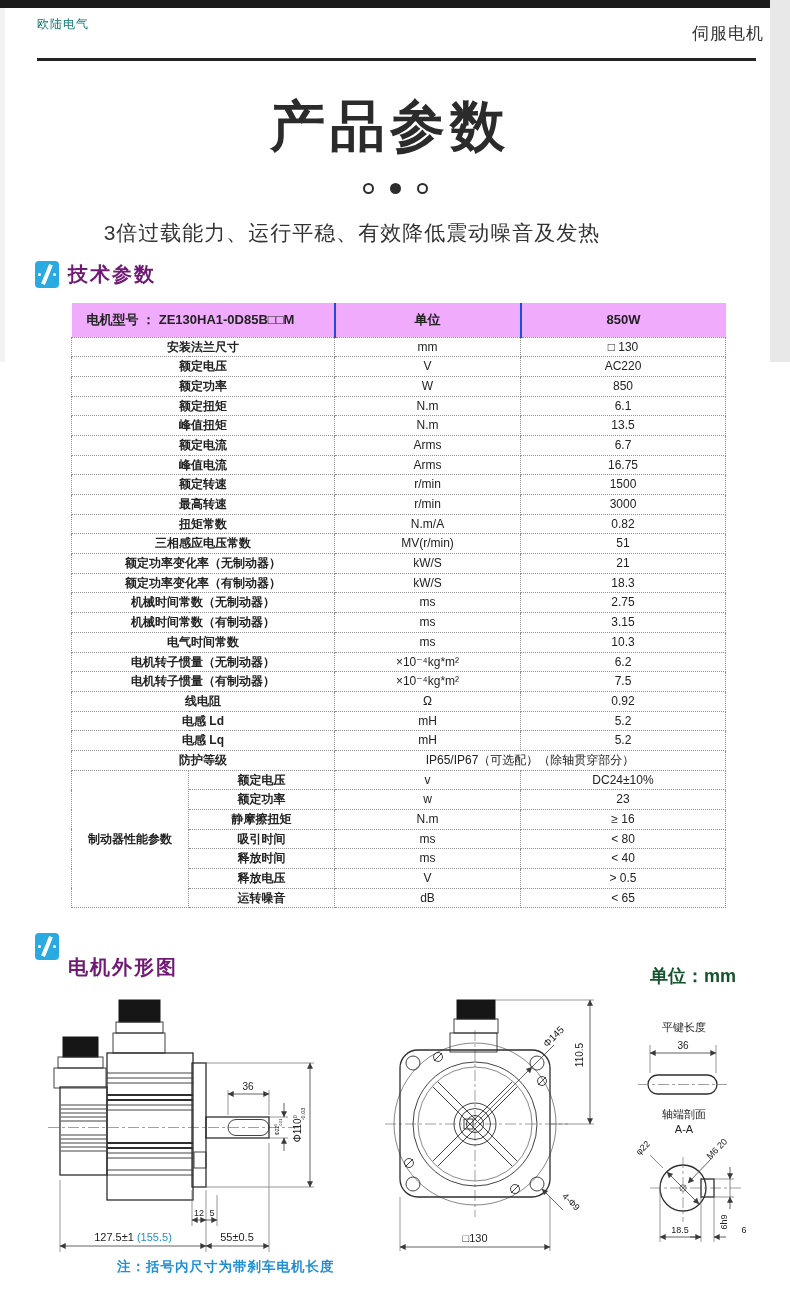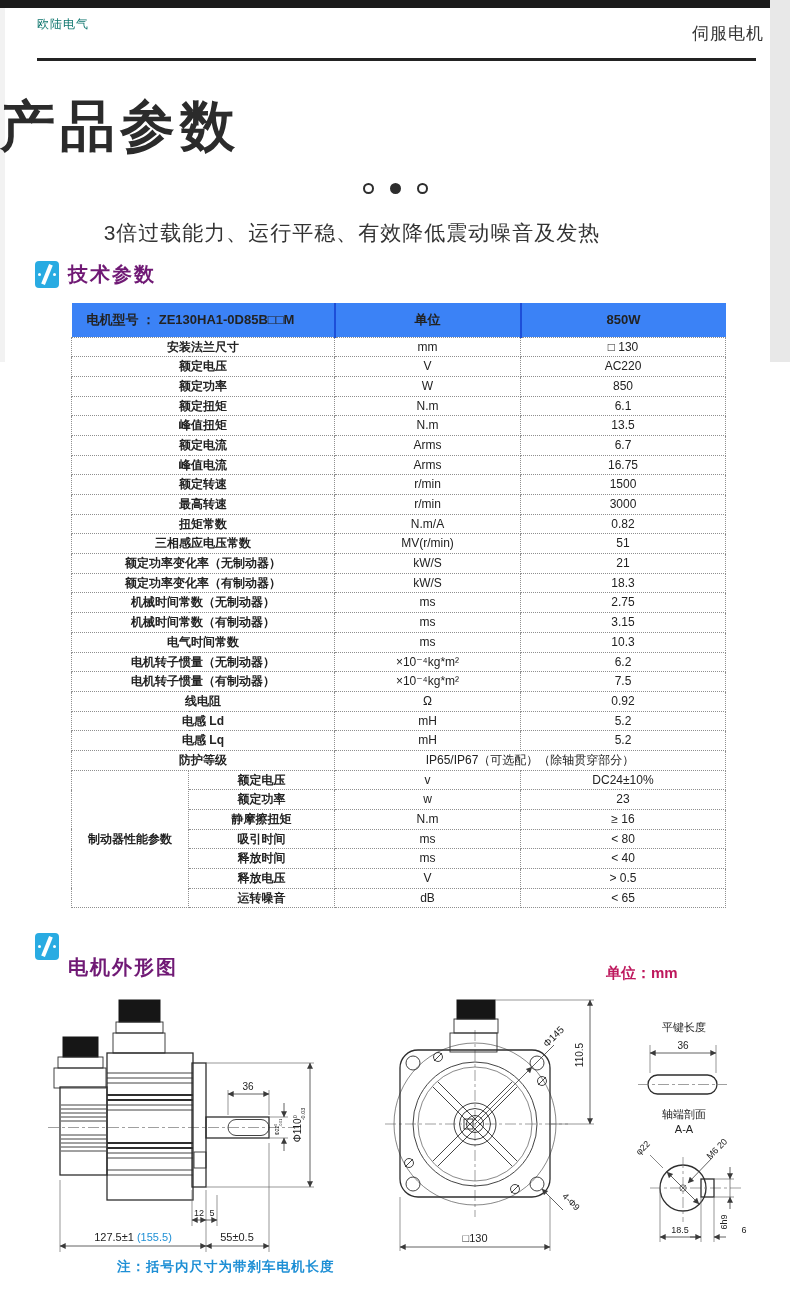"产品参数" .big-title { text-align: left -> center }
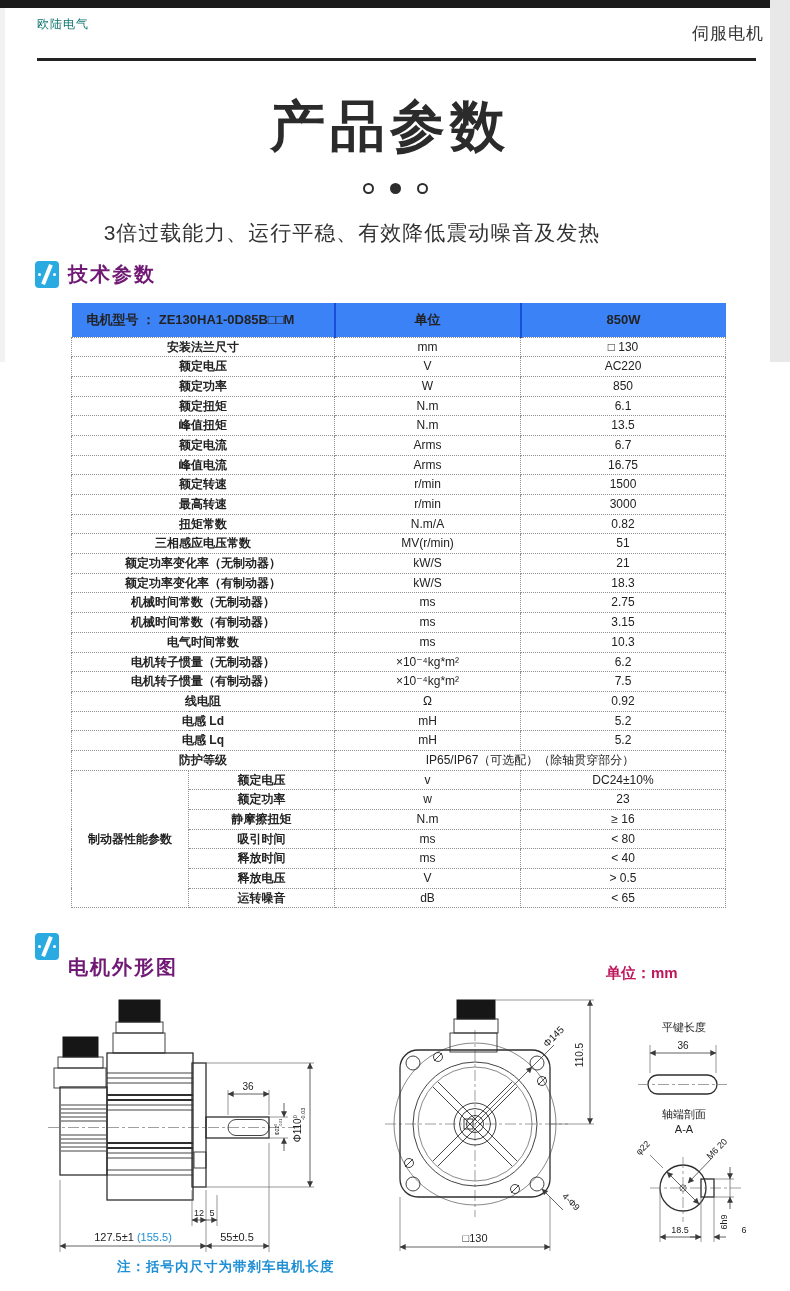"电机型号 ： ZE130HA1-0D85B□□M" thead th { background: #3b82f6 -> #f0abfc }
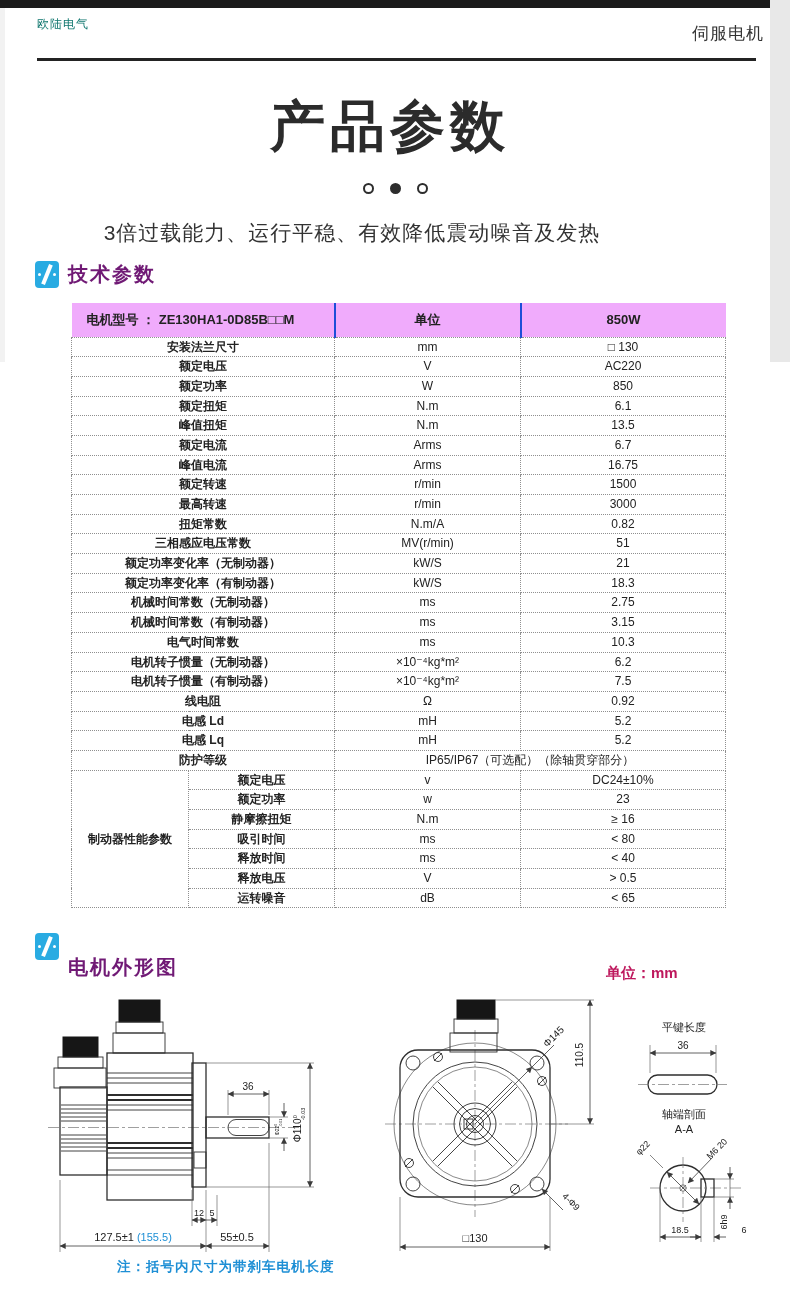"单位：mm" .unit-note { color: #be185d -> #14532d; font-size: 15px -> 18px; left: 606px -> 650px }
